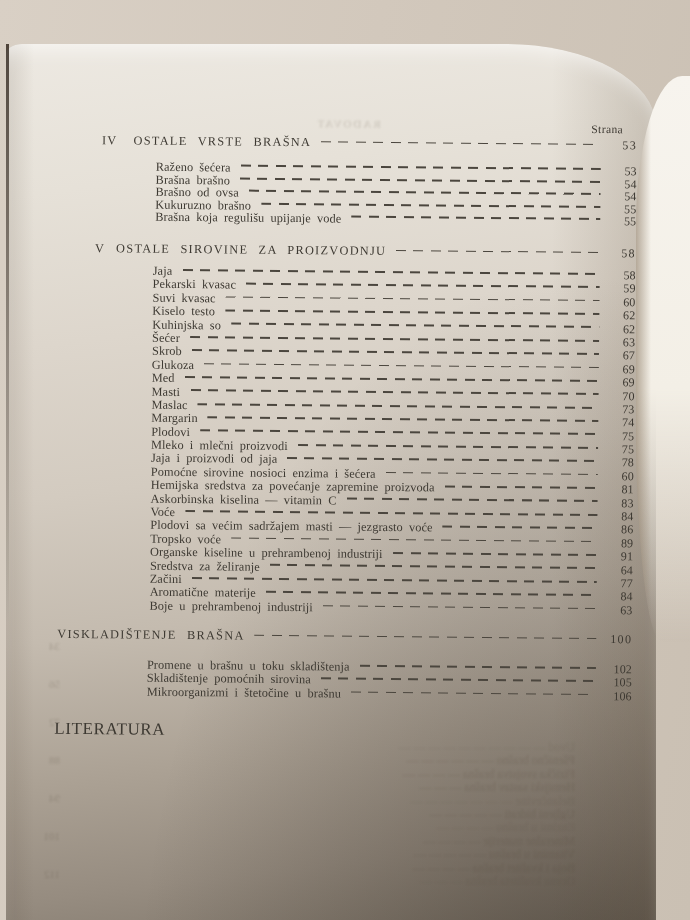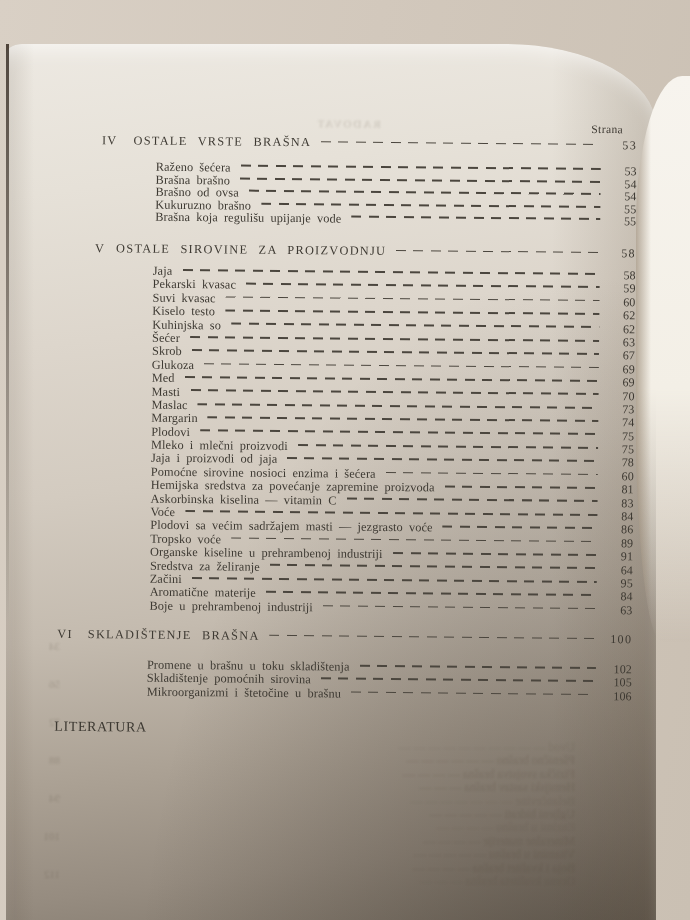"95" span.pg { text: 95 -> 77 }
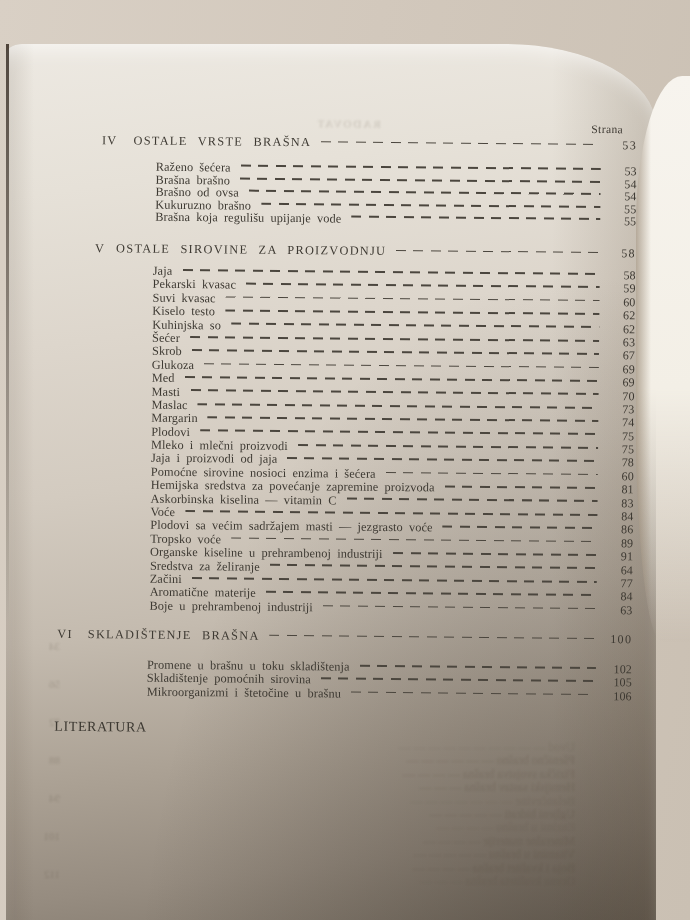"VI" .h-VI .rn { margin-right: 15px -> none }
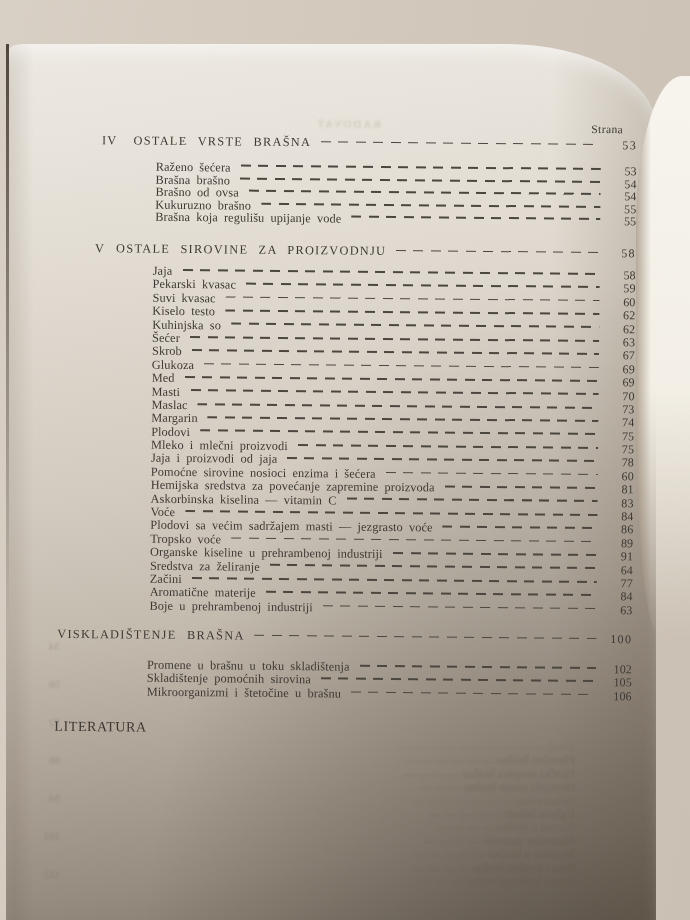"LITERATURA" .literatura { font-size: 14px -> 17px }
